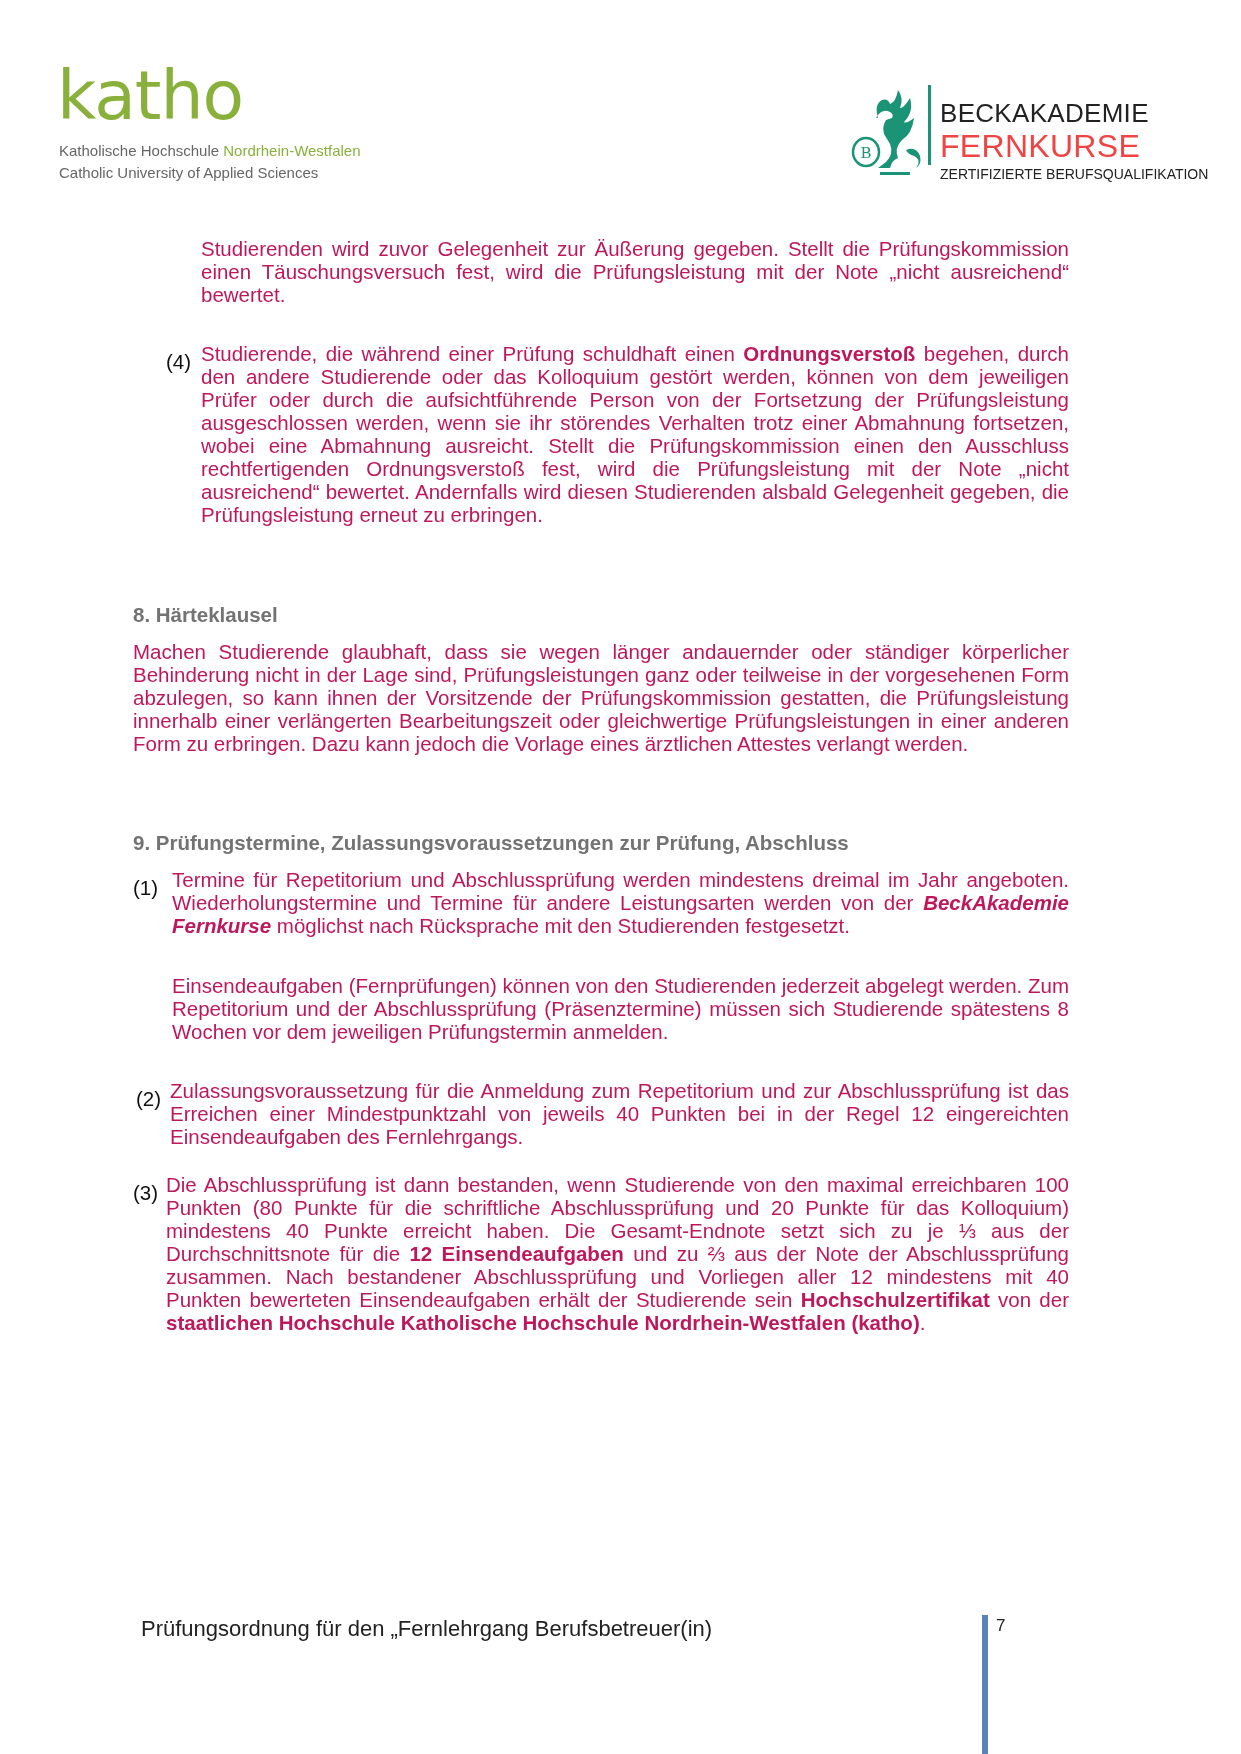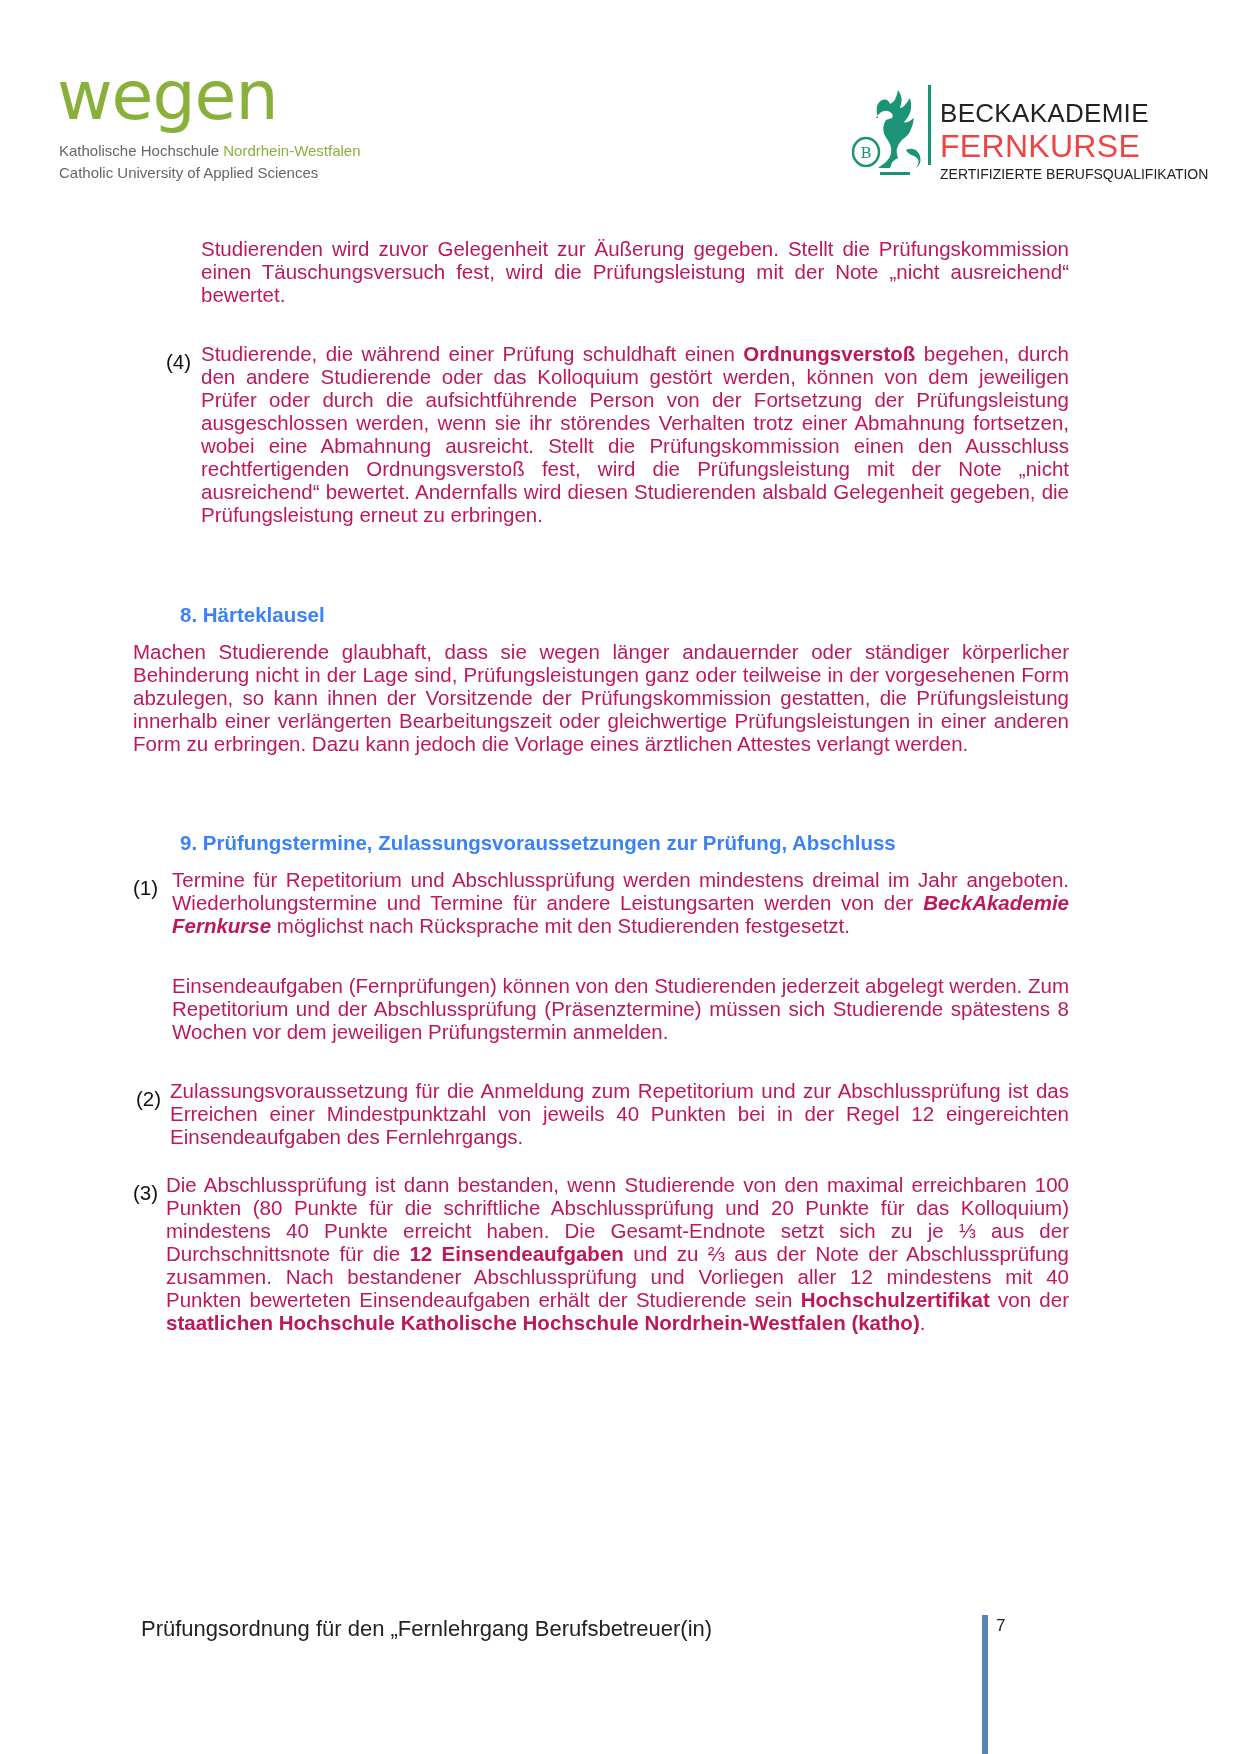"wegen" div.abs { text: wegen -> katho }
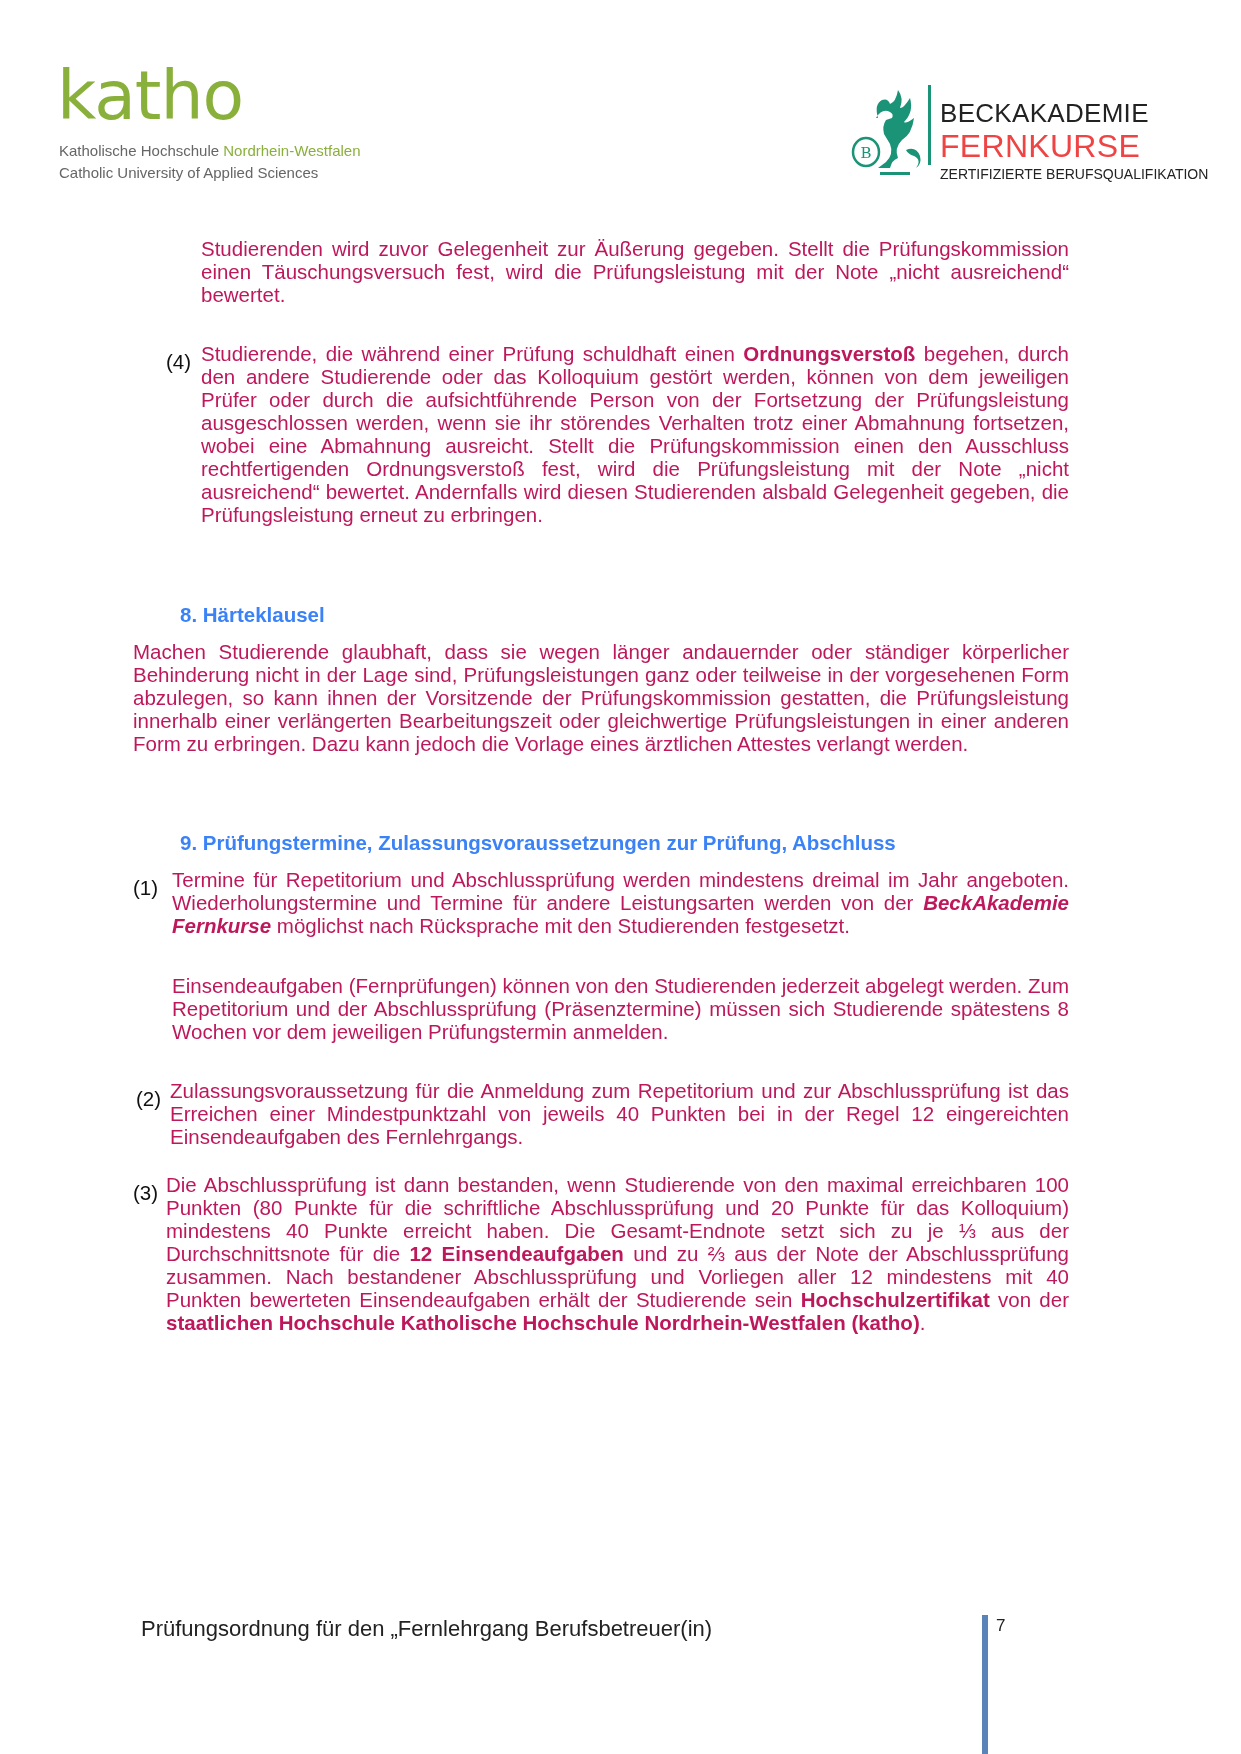"8. Härteklausel" .head { color: #3b82f6 -> #737373; margin-left: 47px -> none }
